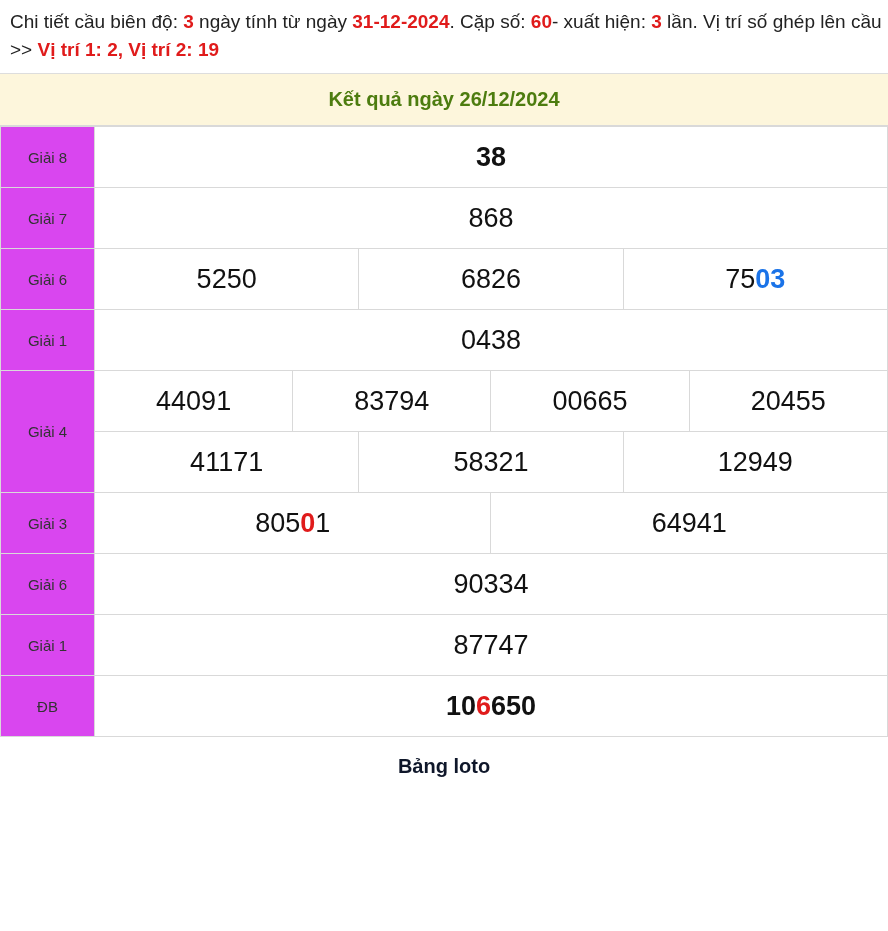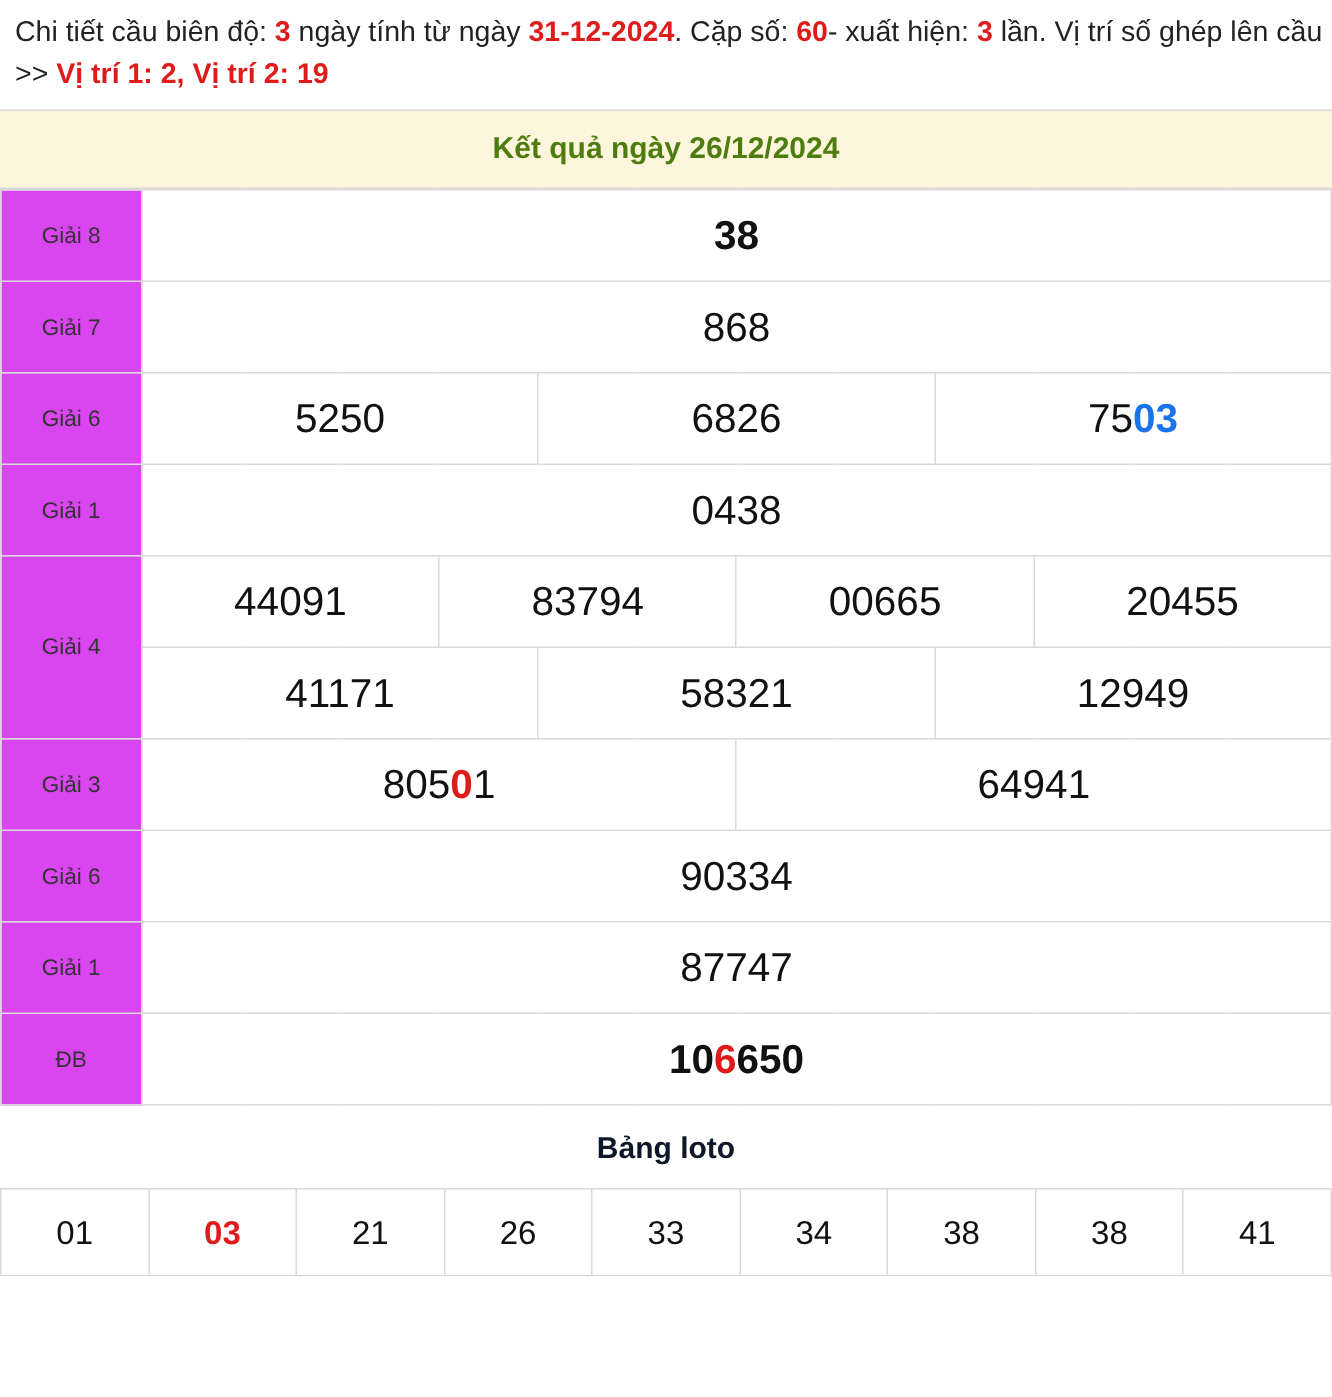"01" tr { html: <tr> <td>01</td> <td>03</td> <td>21</td> <td>26</td> <td>33</td> <td>34</td> <td>38</td> <td>38</td> <td>41</td> </tr> -> none }
